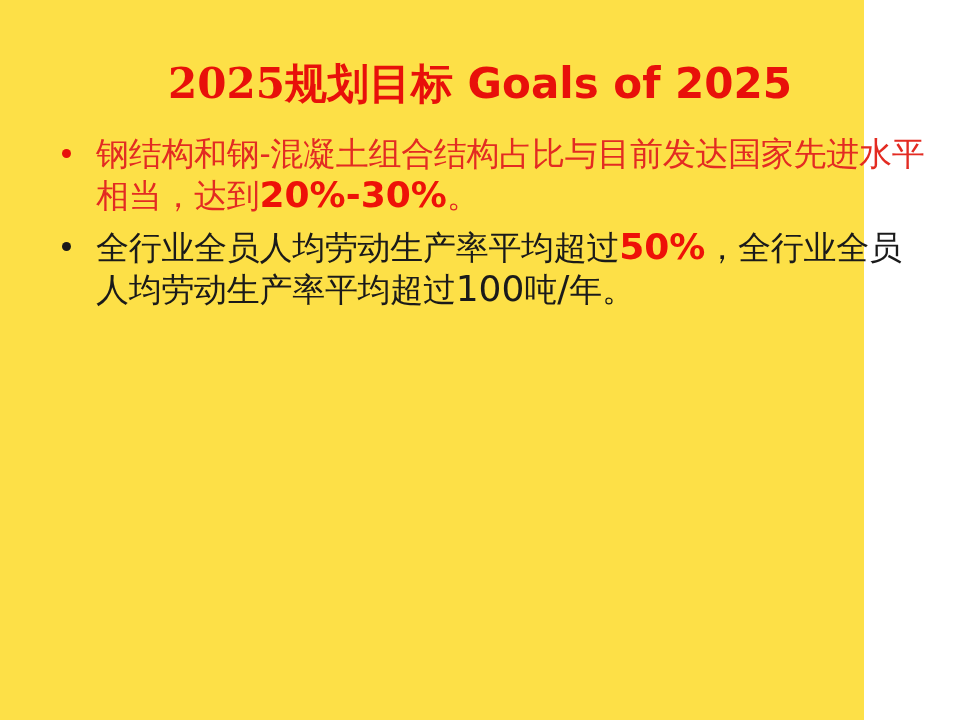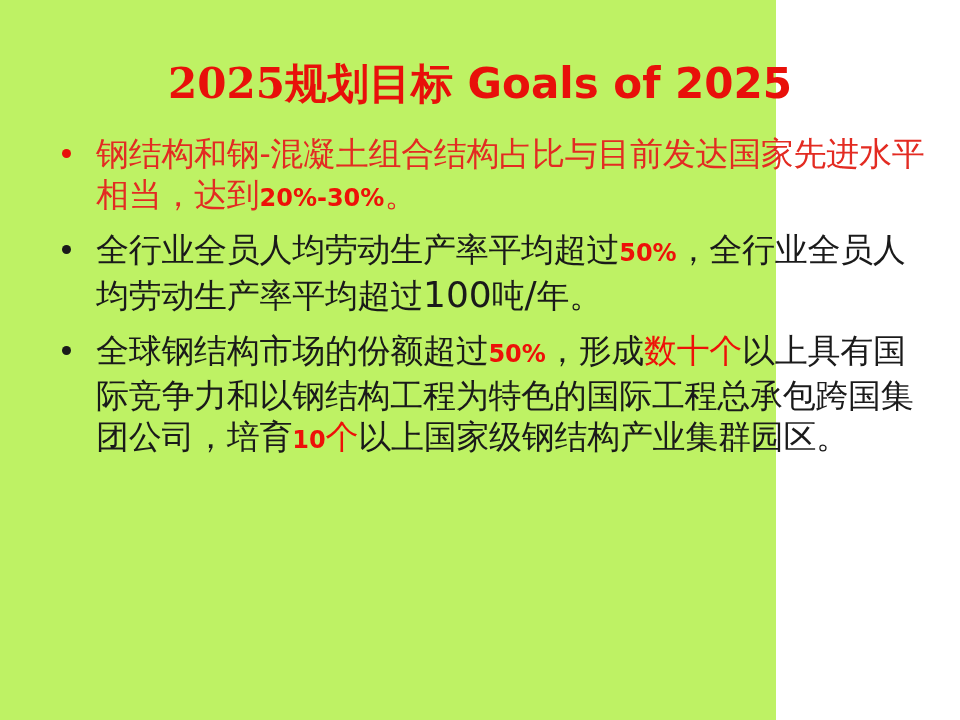"2025规划目标 Goals of 2025" .slide { background: #bef264 -> #fde047; width: 776px -> 864px }
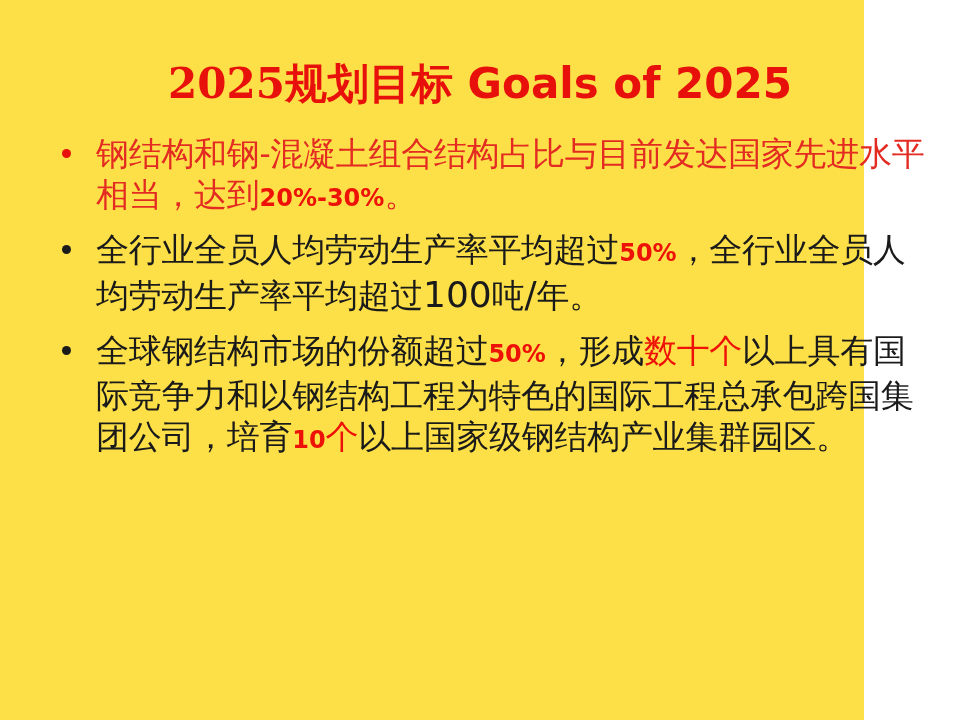"20%-30%" .num { font-size: 24px -> 36px }
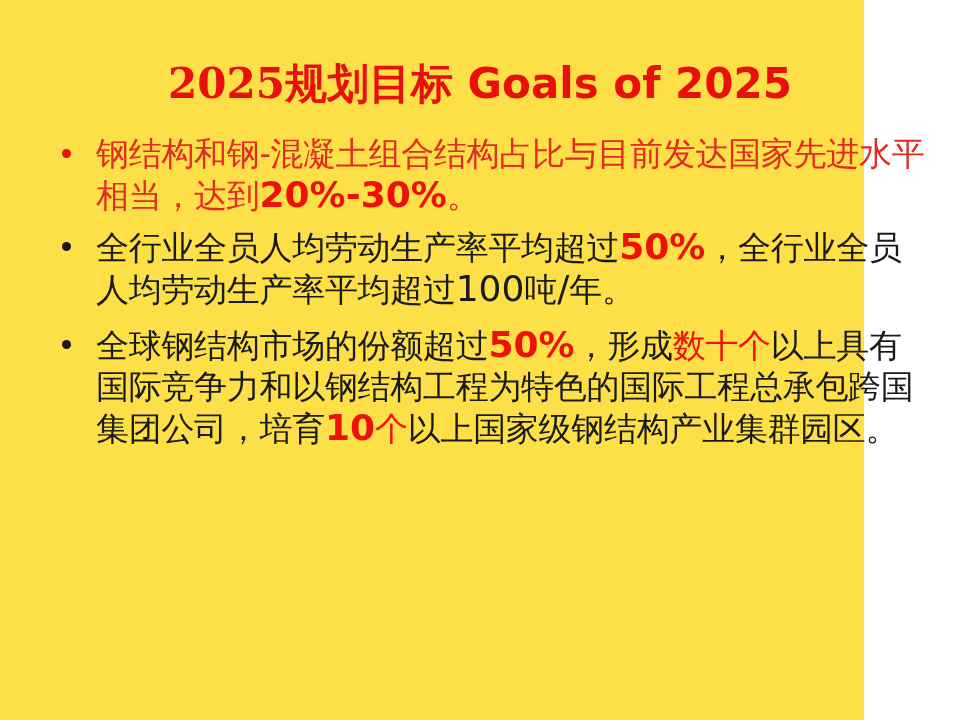"全球钢结构市场的份额超过50%，形成数十个以上具有国际竞争力和以钢结构工程为特色" li.bullet-item { html: <li> <span></span> <span>全球钢结构市场的份额超过</span><span>50%</span><span>，形成</span><span>数十个</span><span>以上具有国际竞争力和以钢结构工程为特色的</span><span>国际工程总承包跨国集团公司，培育</span><span>10</span><span>个</span><span>以上</span><span>国家级钢结构产业集群园区。</span> </li> -> none }
